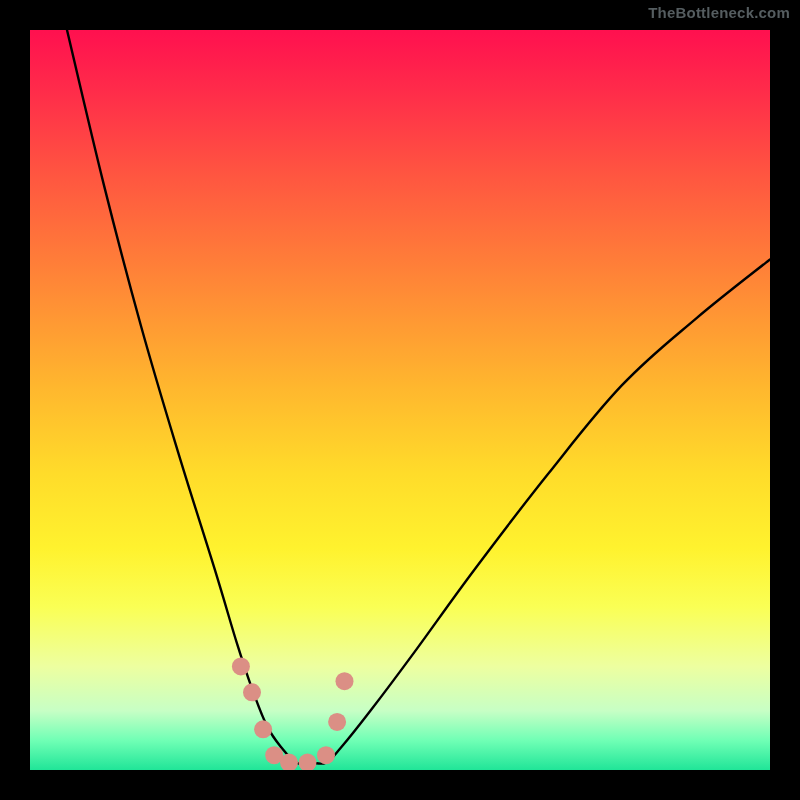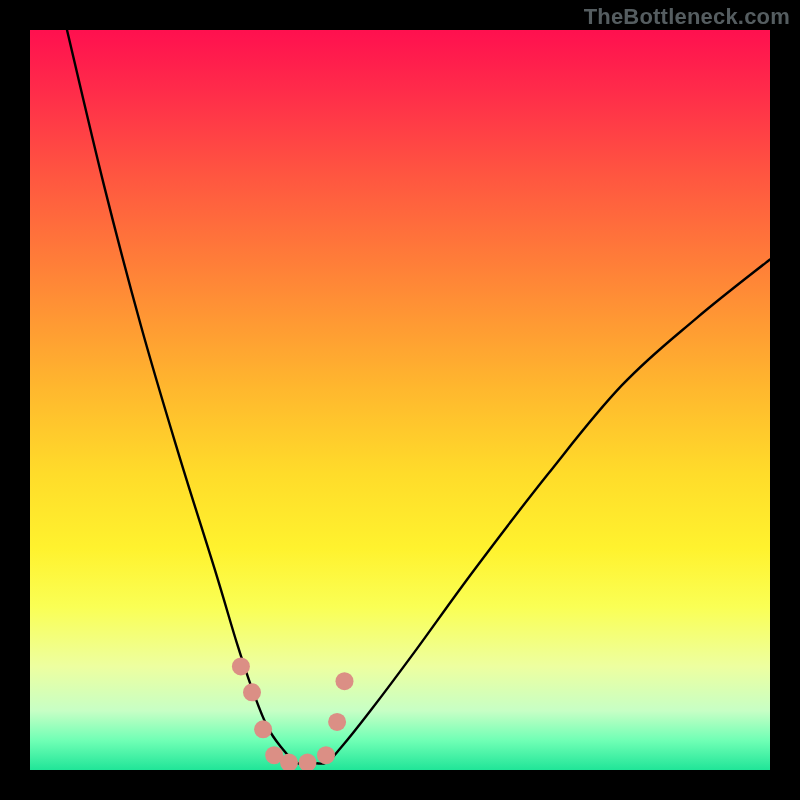"TheBottleneck.com" .watermark { font-size: 22px -> 15px }
